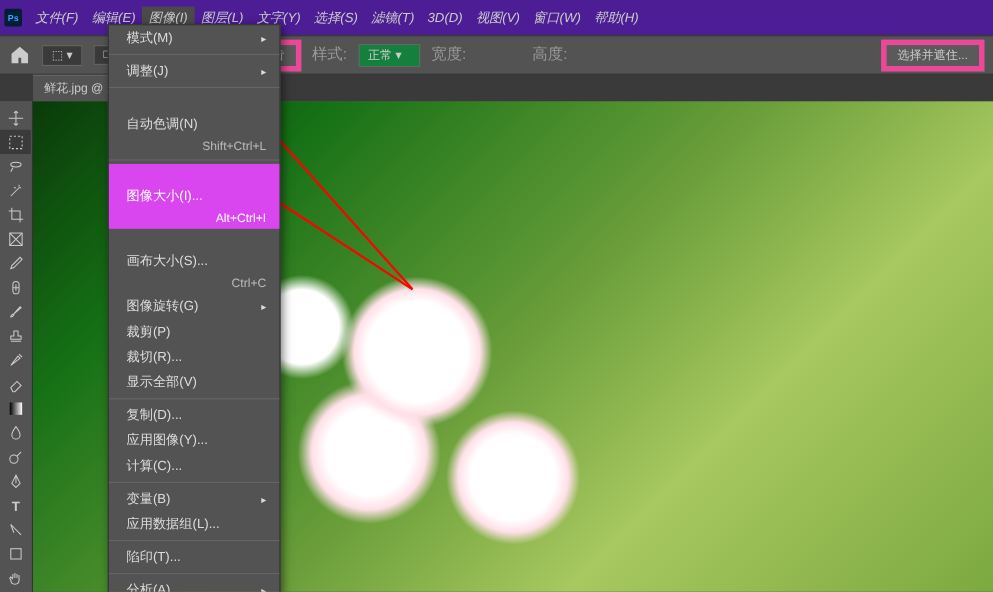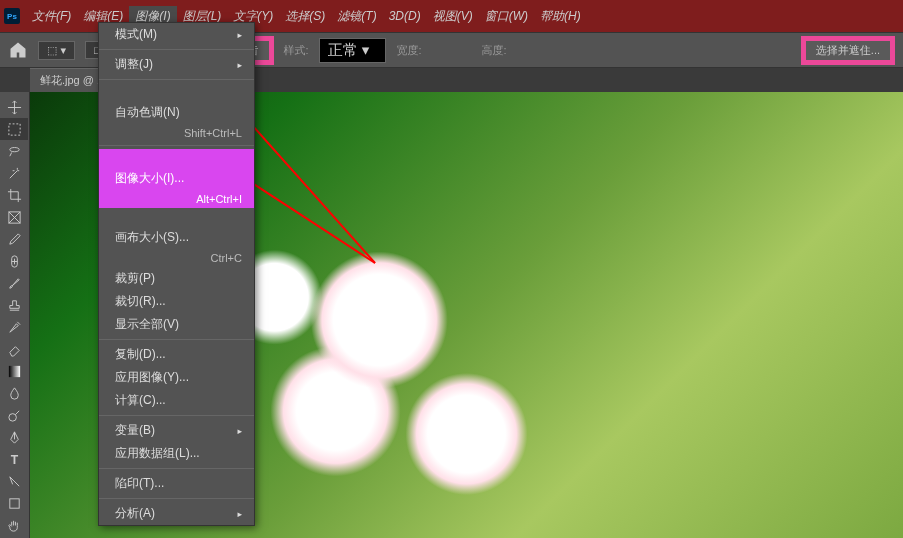"Ps" .menubar { background: #7f1d1d -> #4c1d95 }
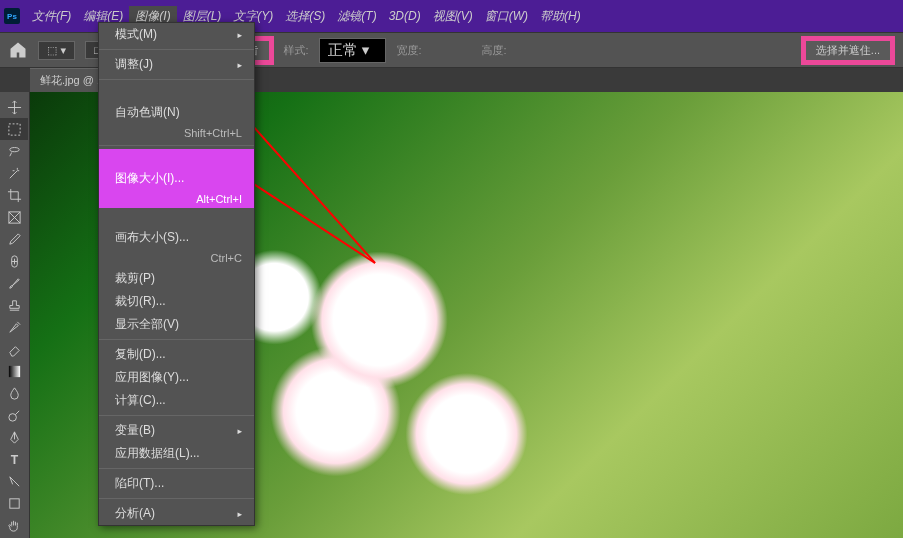"样式:" .opt-lbl { font-size: 11px -> 14px }
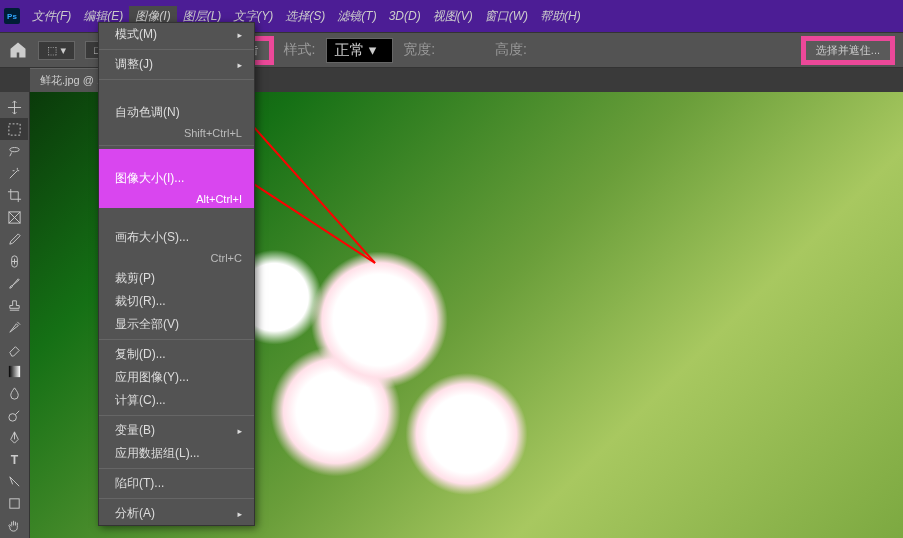"正常 ▾" .opt-sel { background: #000000 -> #15803d; font-size: 15px -> 11px }
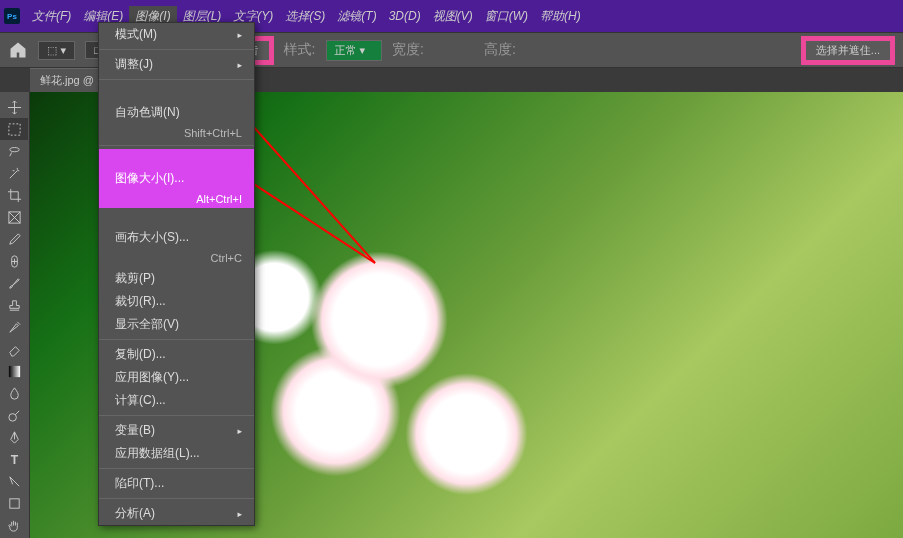"图像旋转(G)" div.dd-row { html: none -> <div> <span>图像旋转(G)</span> </div> }
